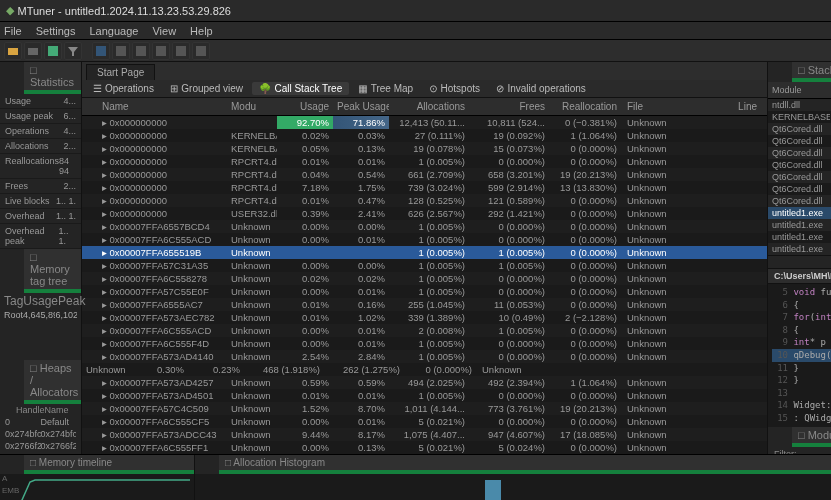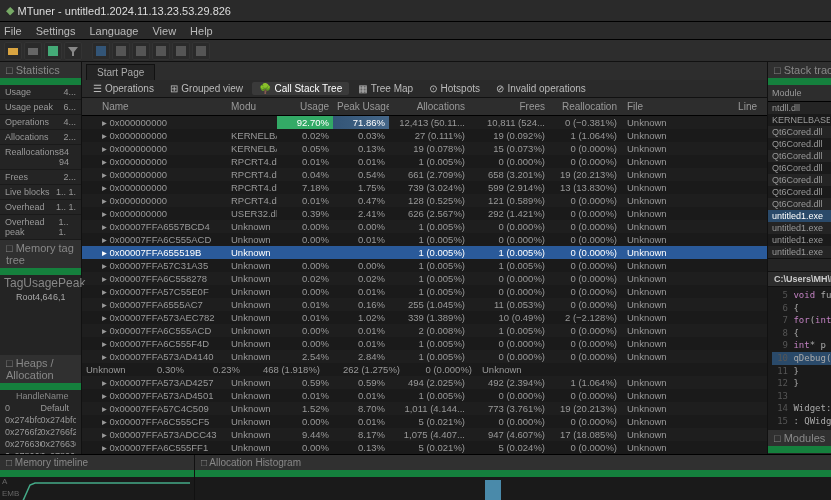"□ Statistics" .panel-hdr { border-bottom: 7px solid #15803d -> 4px solid #15803d; margin-left: none -> 24px }
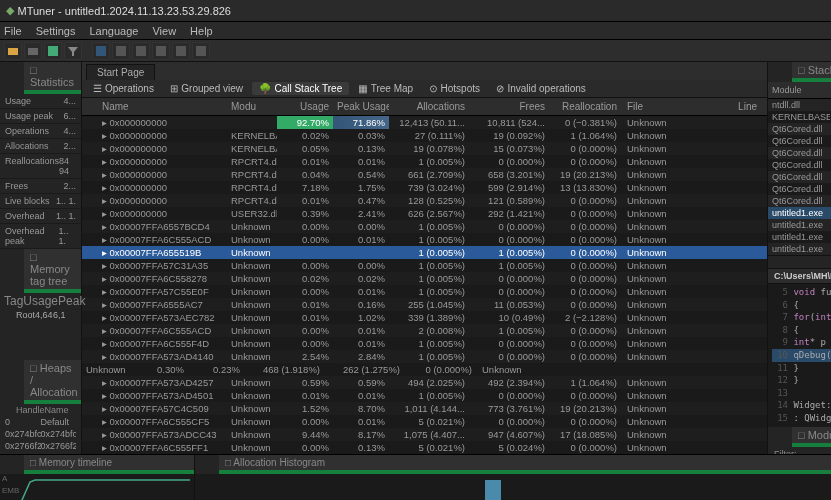"Root" div { padding: 1px 16px -> 1px 4px }
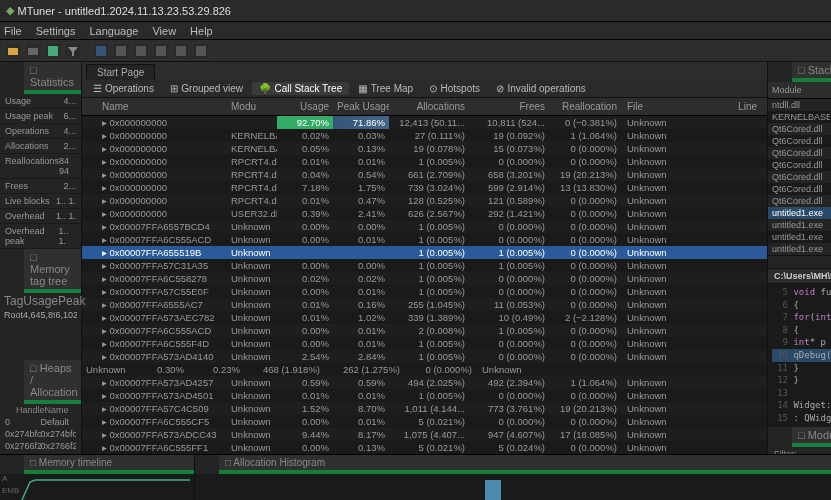"Heaps / Allocation" span { text: Allocation -> Allocators }
